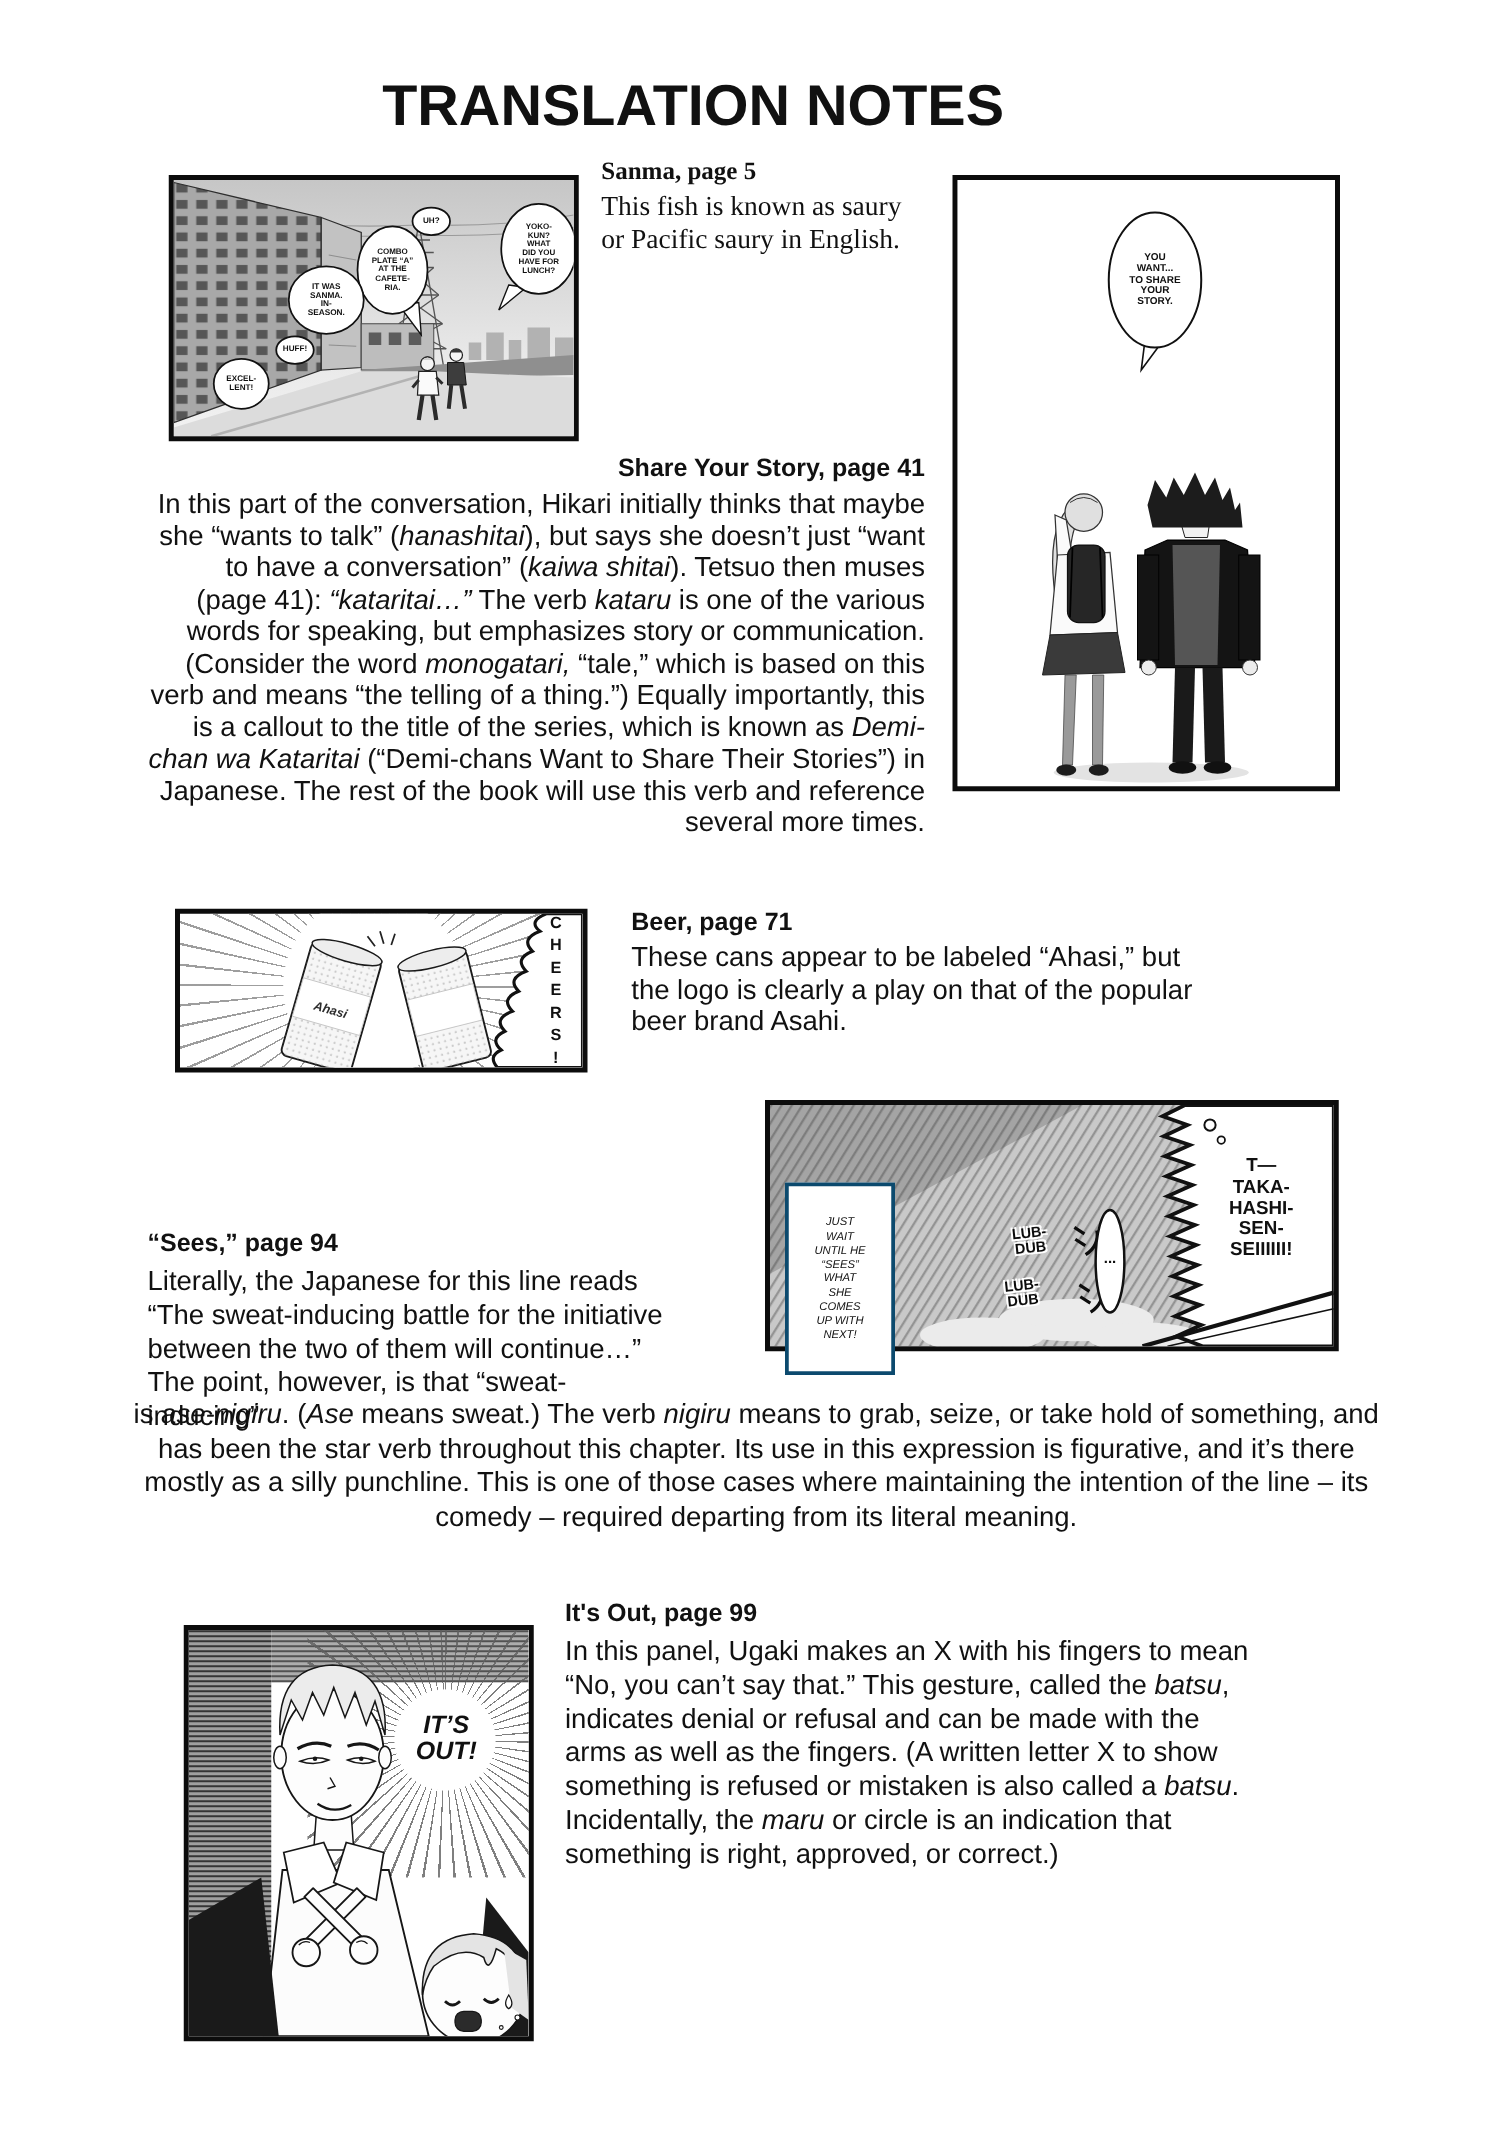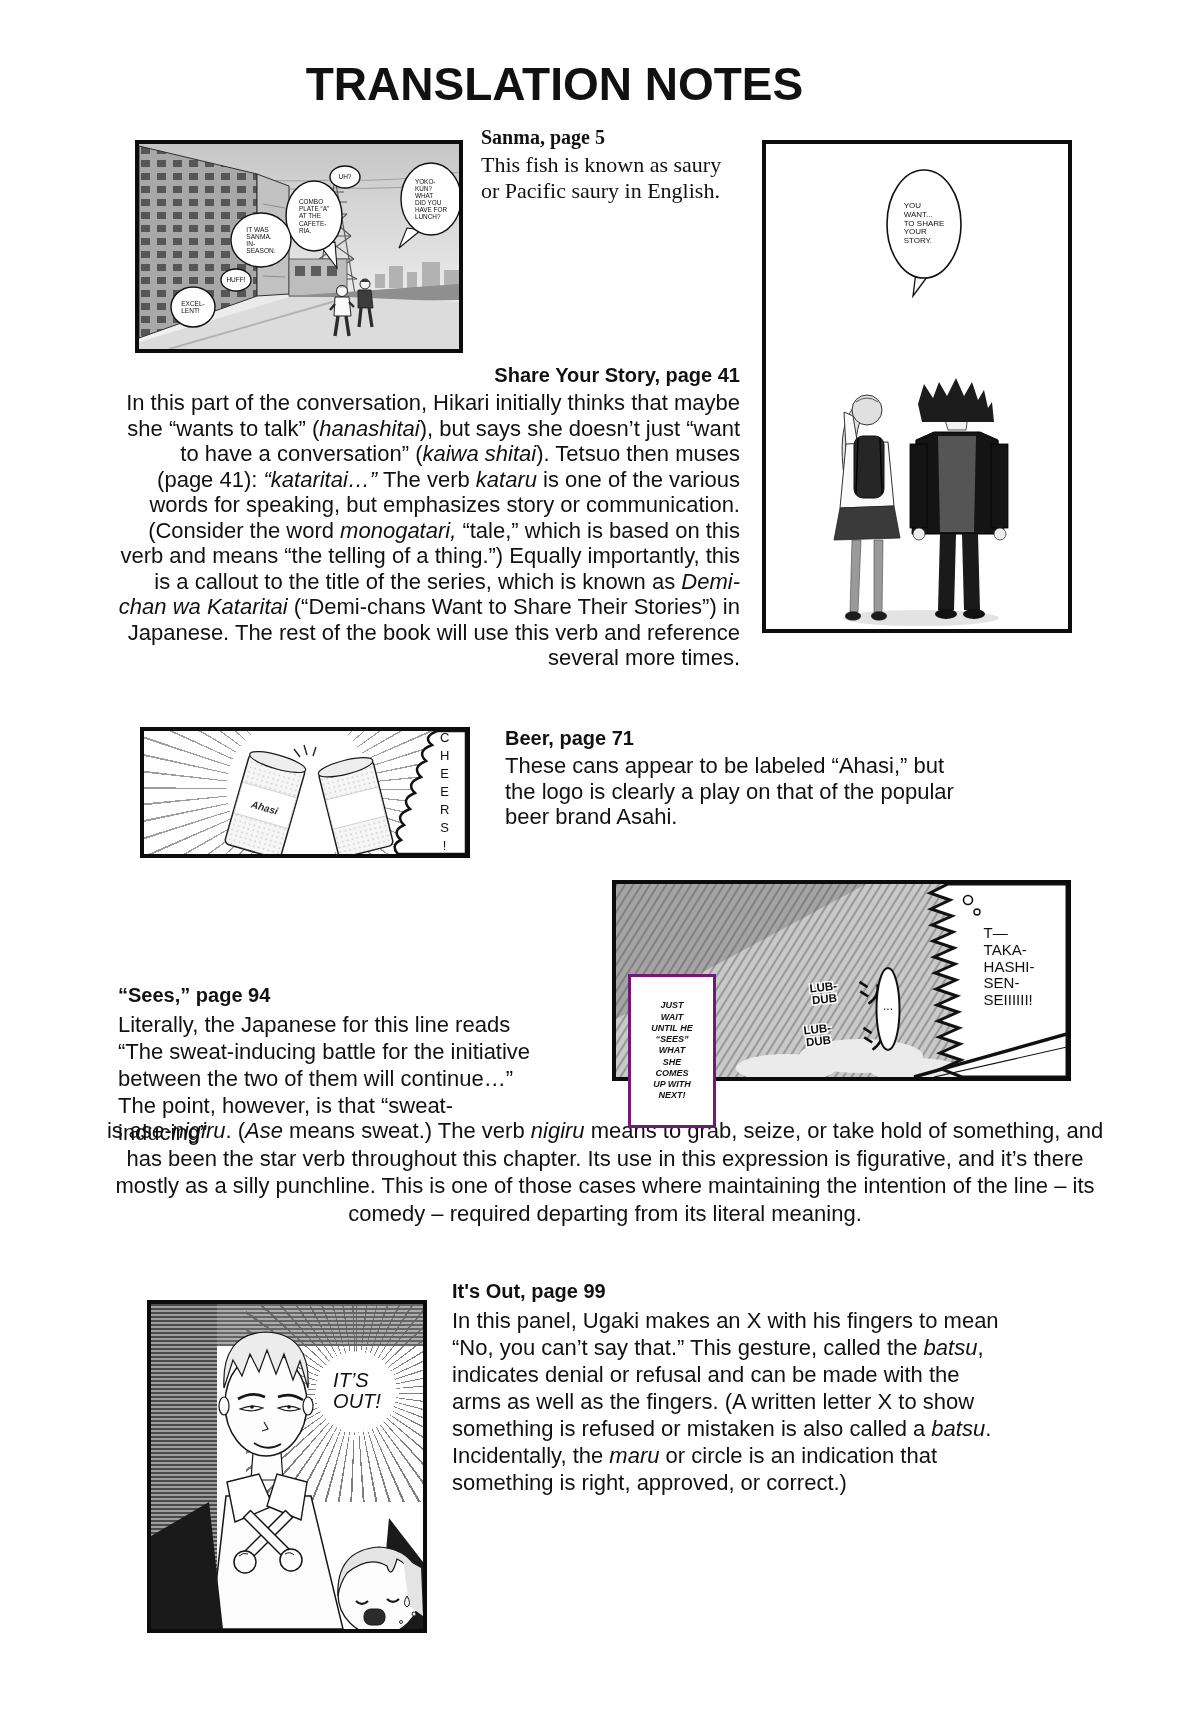"YOU" .bt { font-weight: normal -> bold; text-align: none -> center }
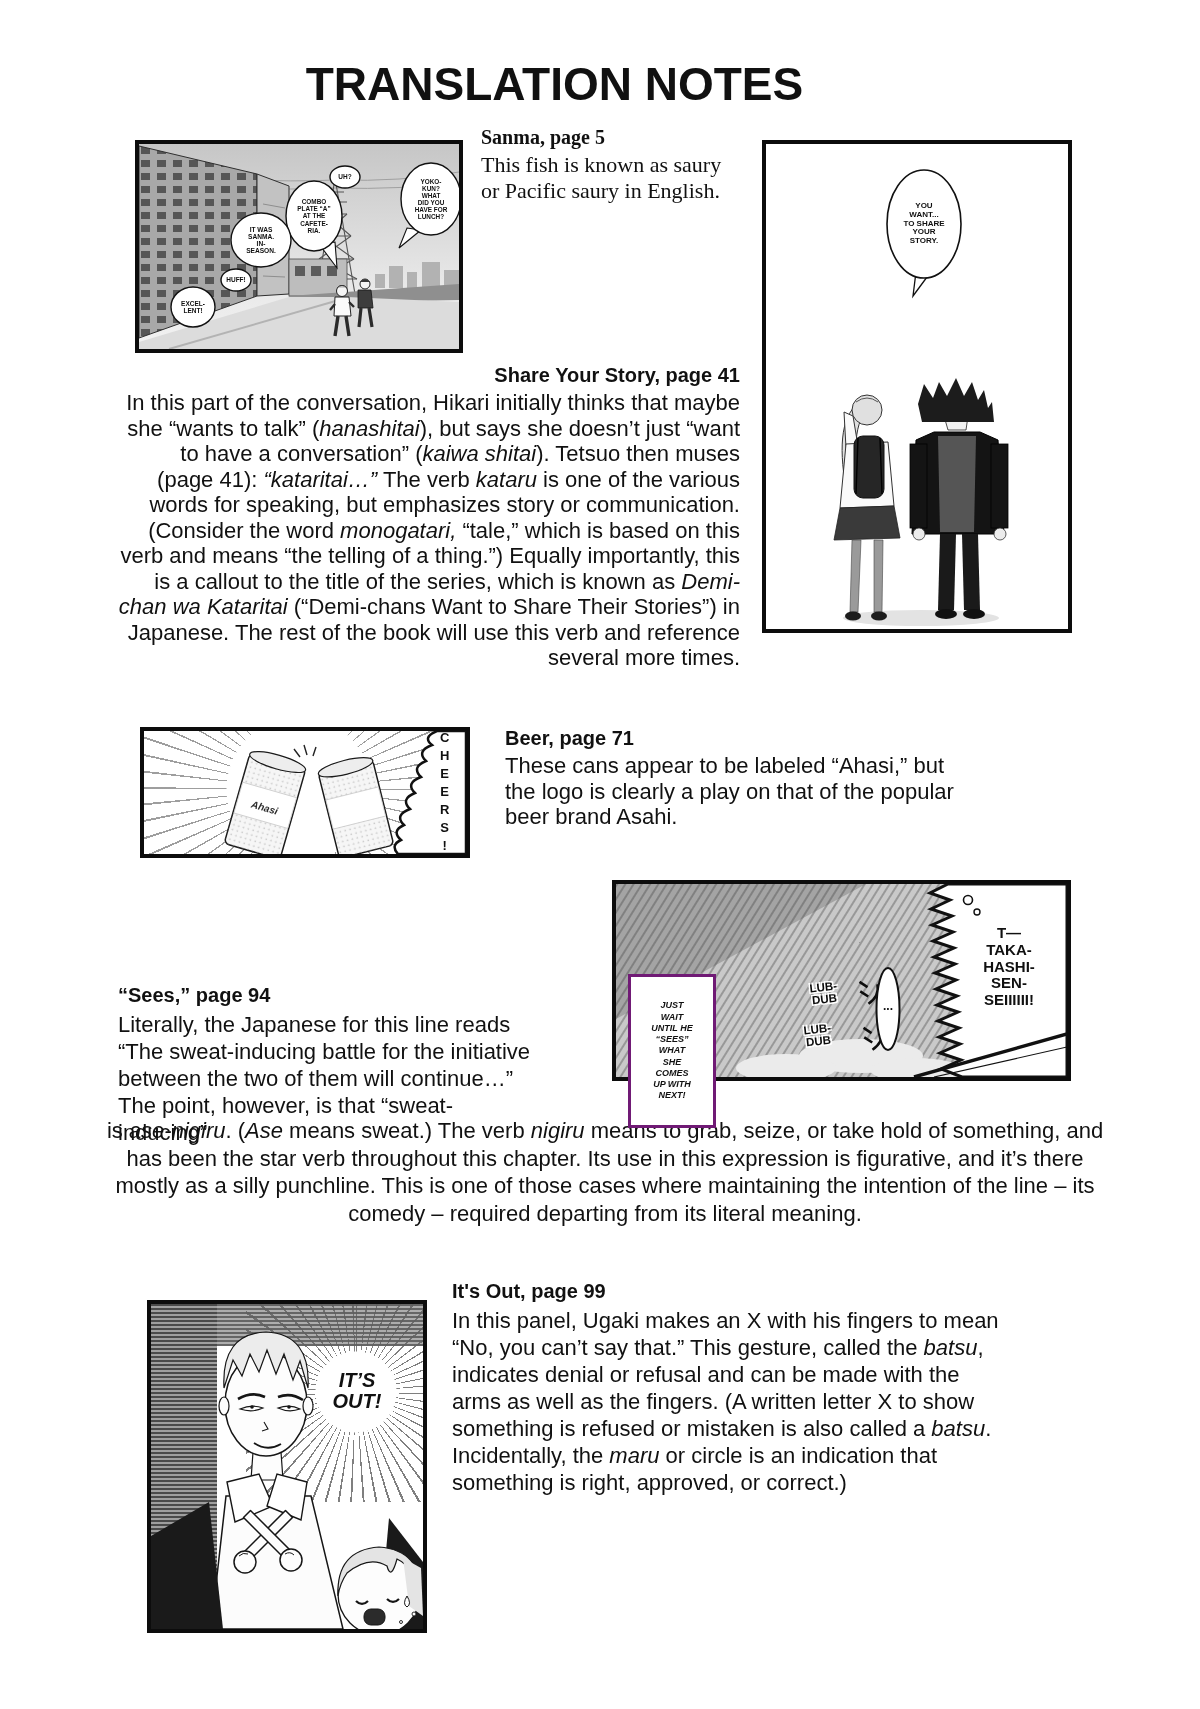"JUST" .caption-box { border: 3px solid #701a75 -> 3px solid #0c4a6e; font-weight: bold -> normal; margin-top: 28px -> none }
